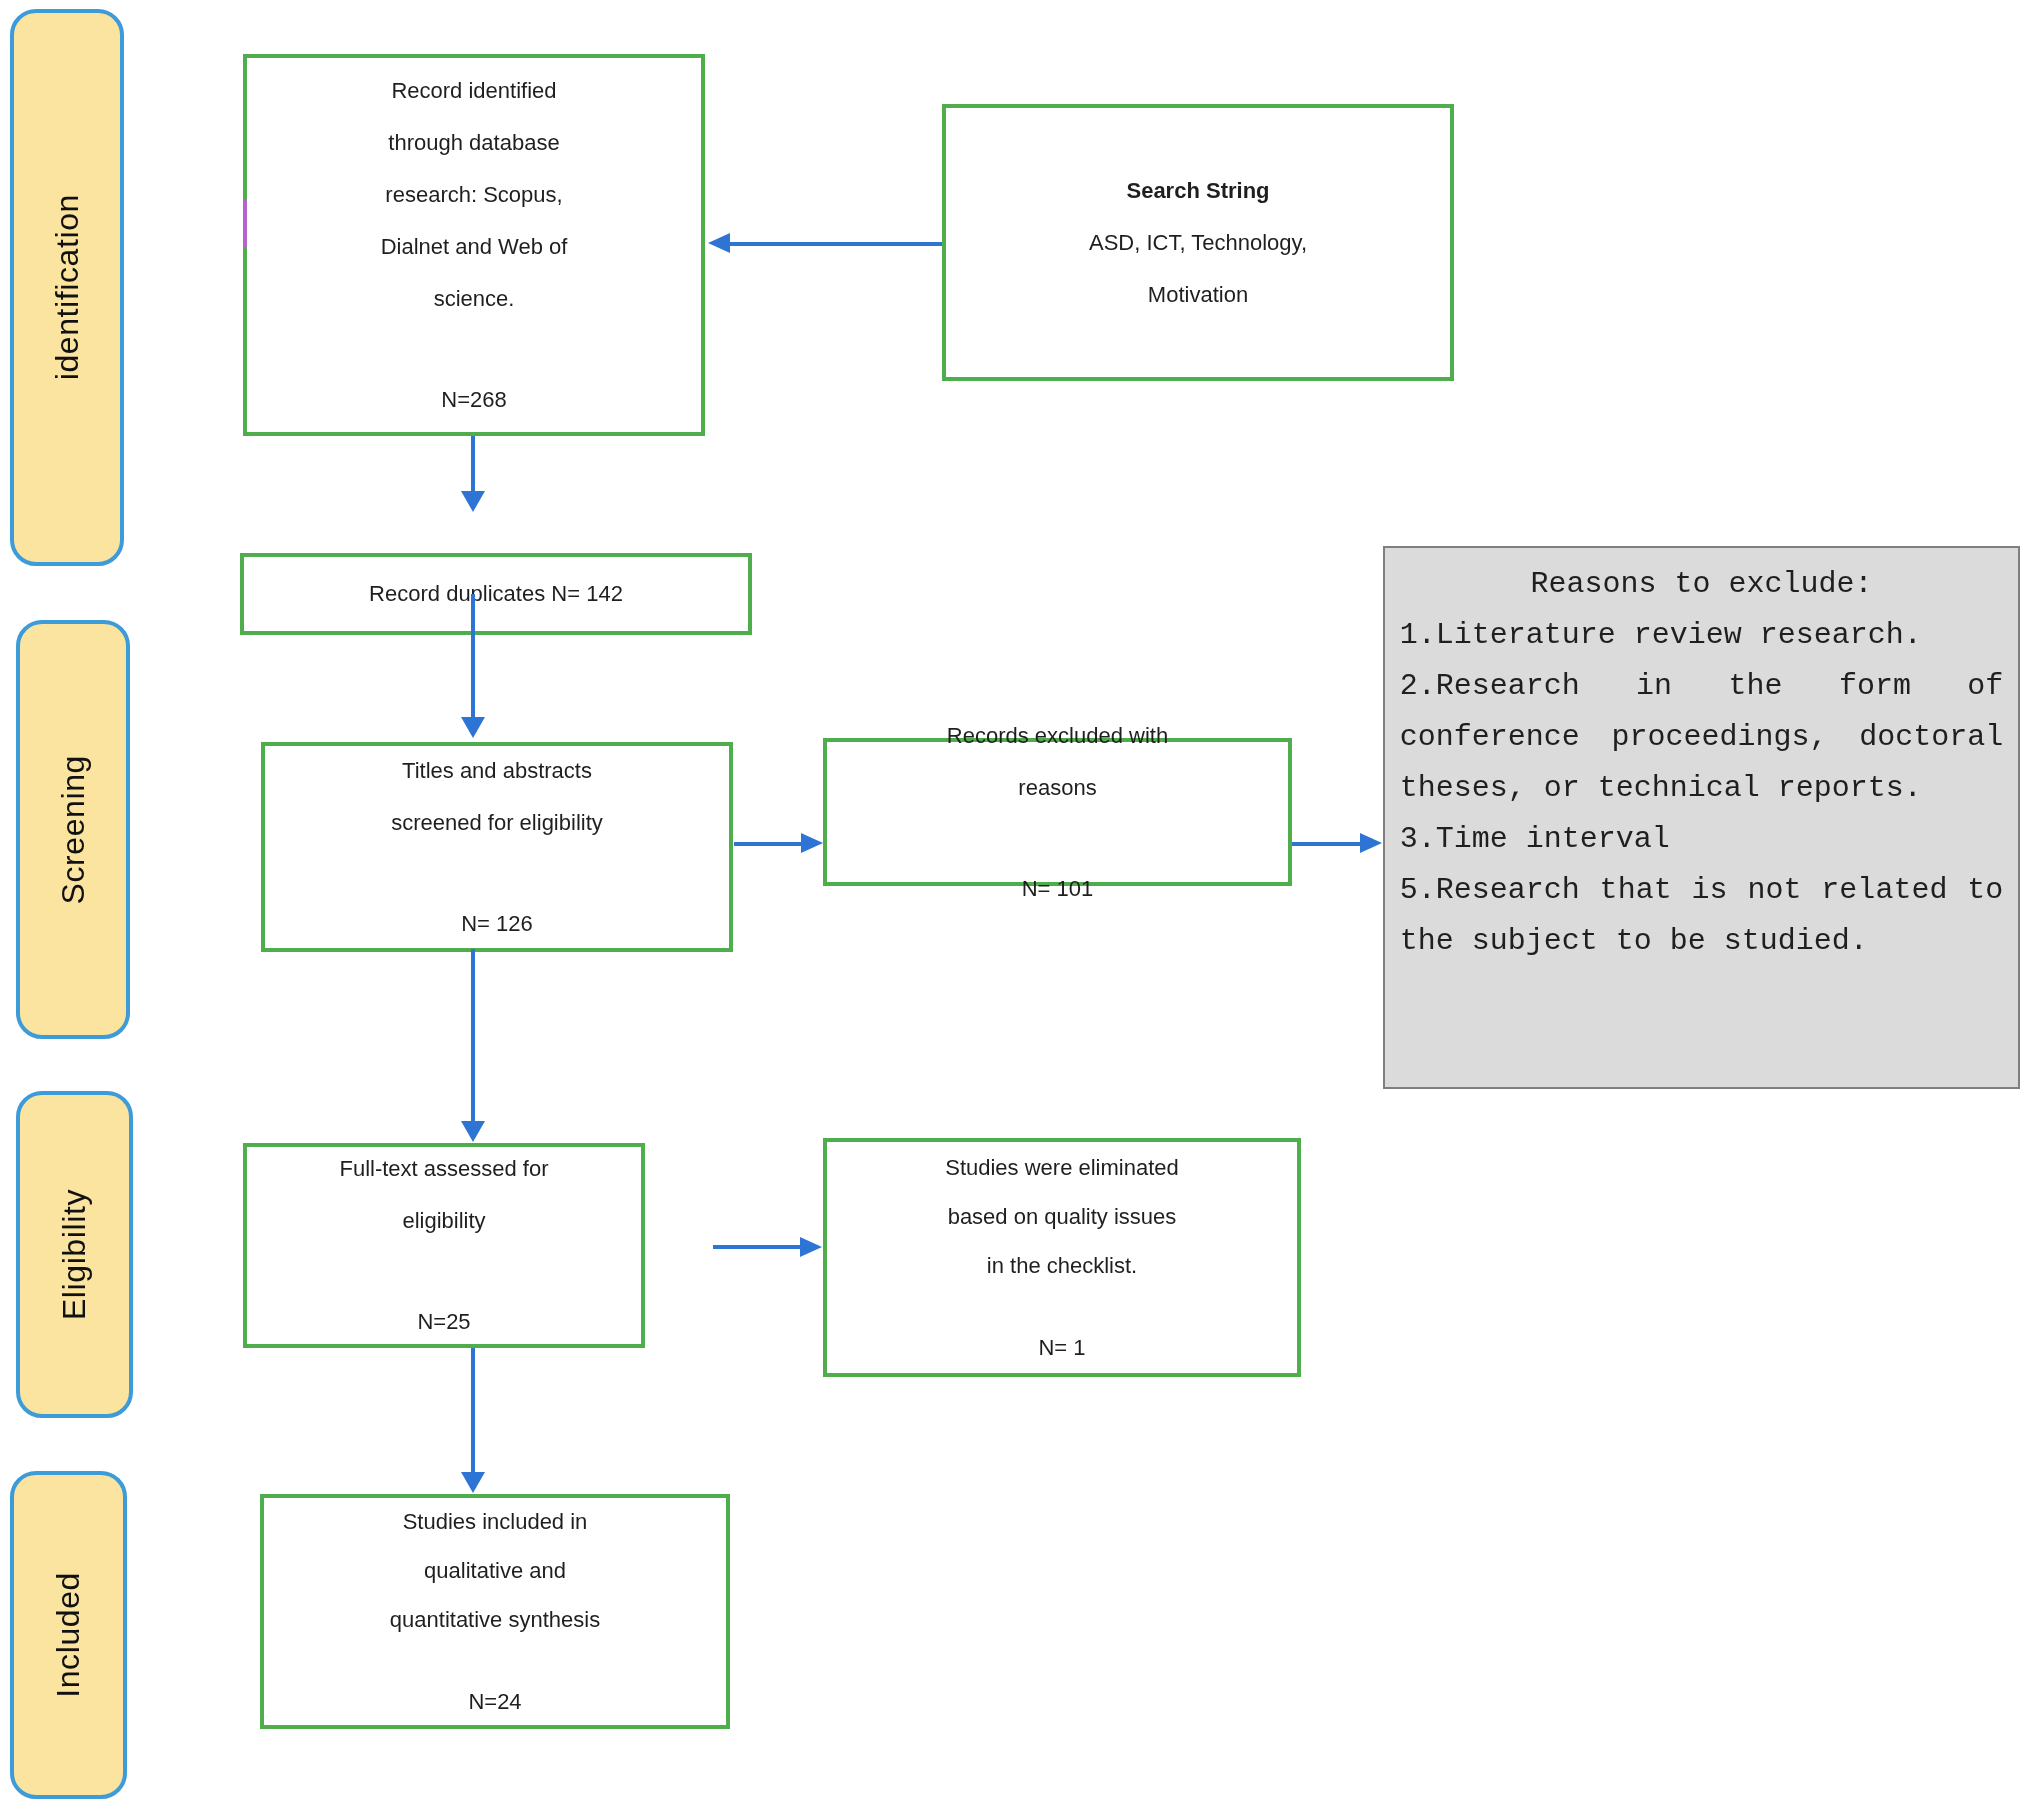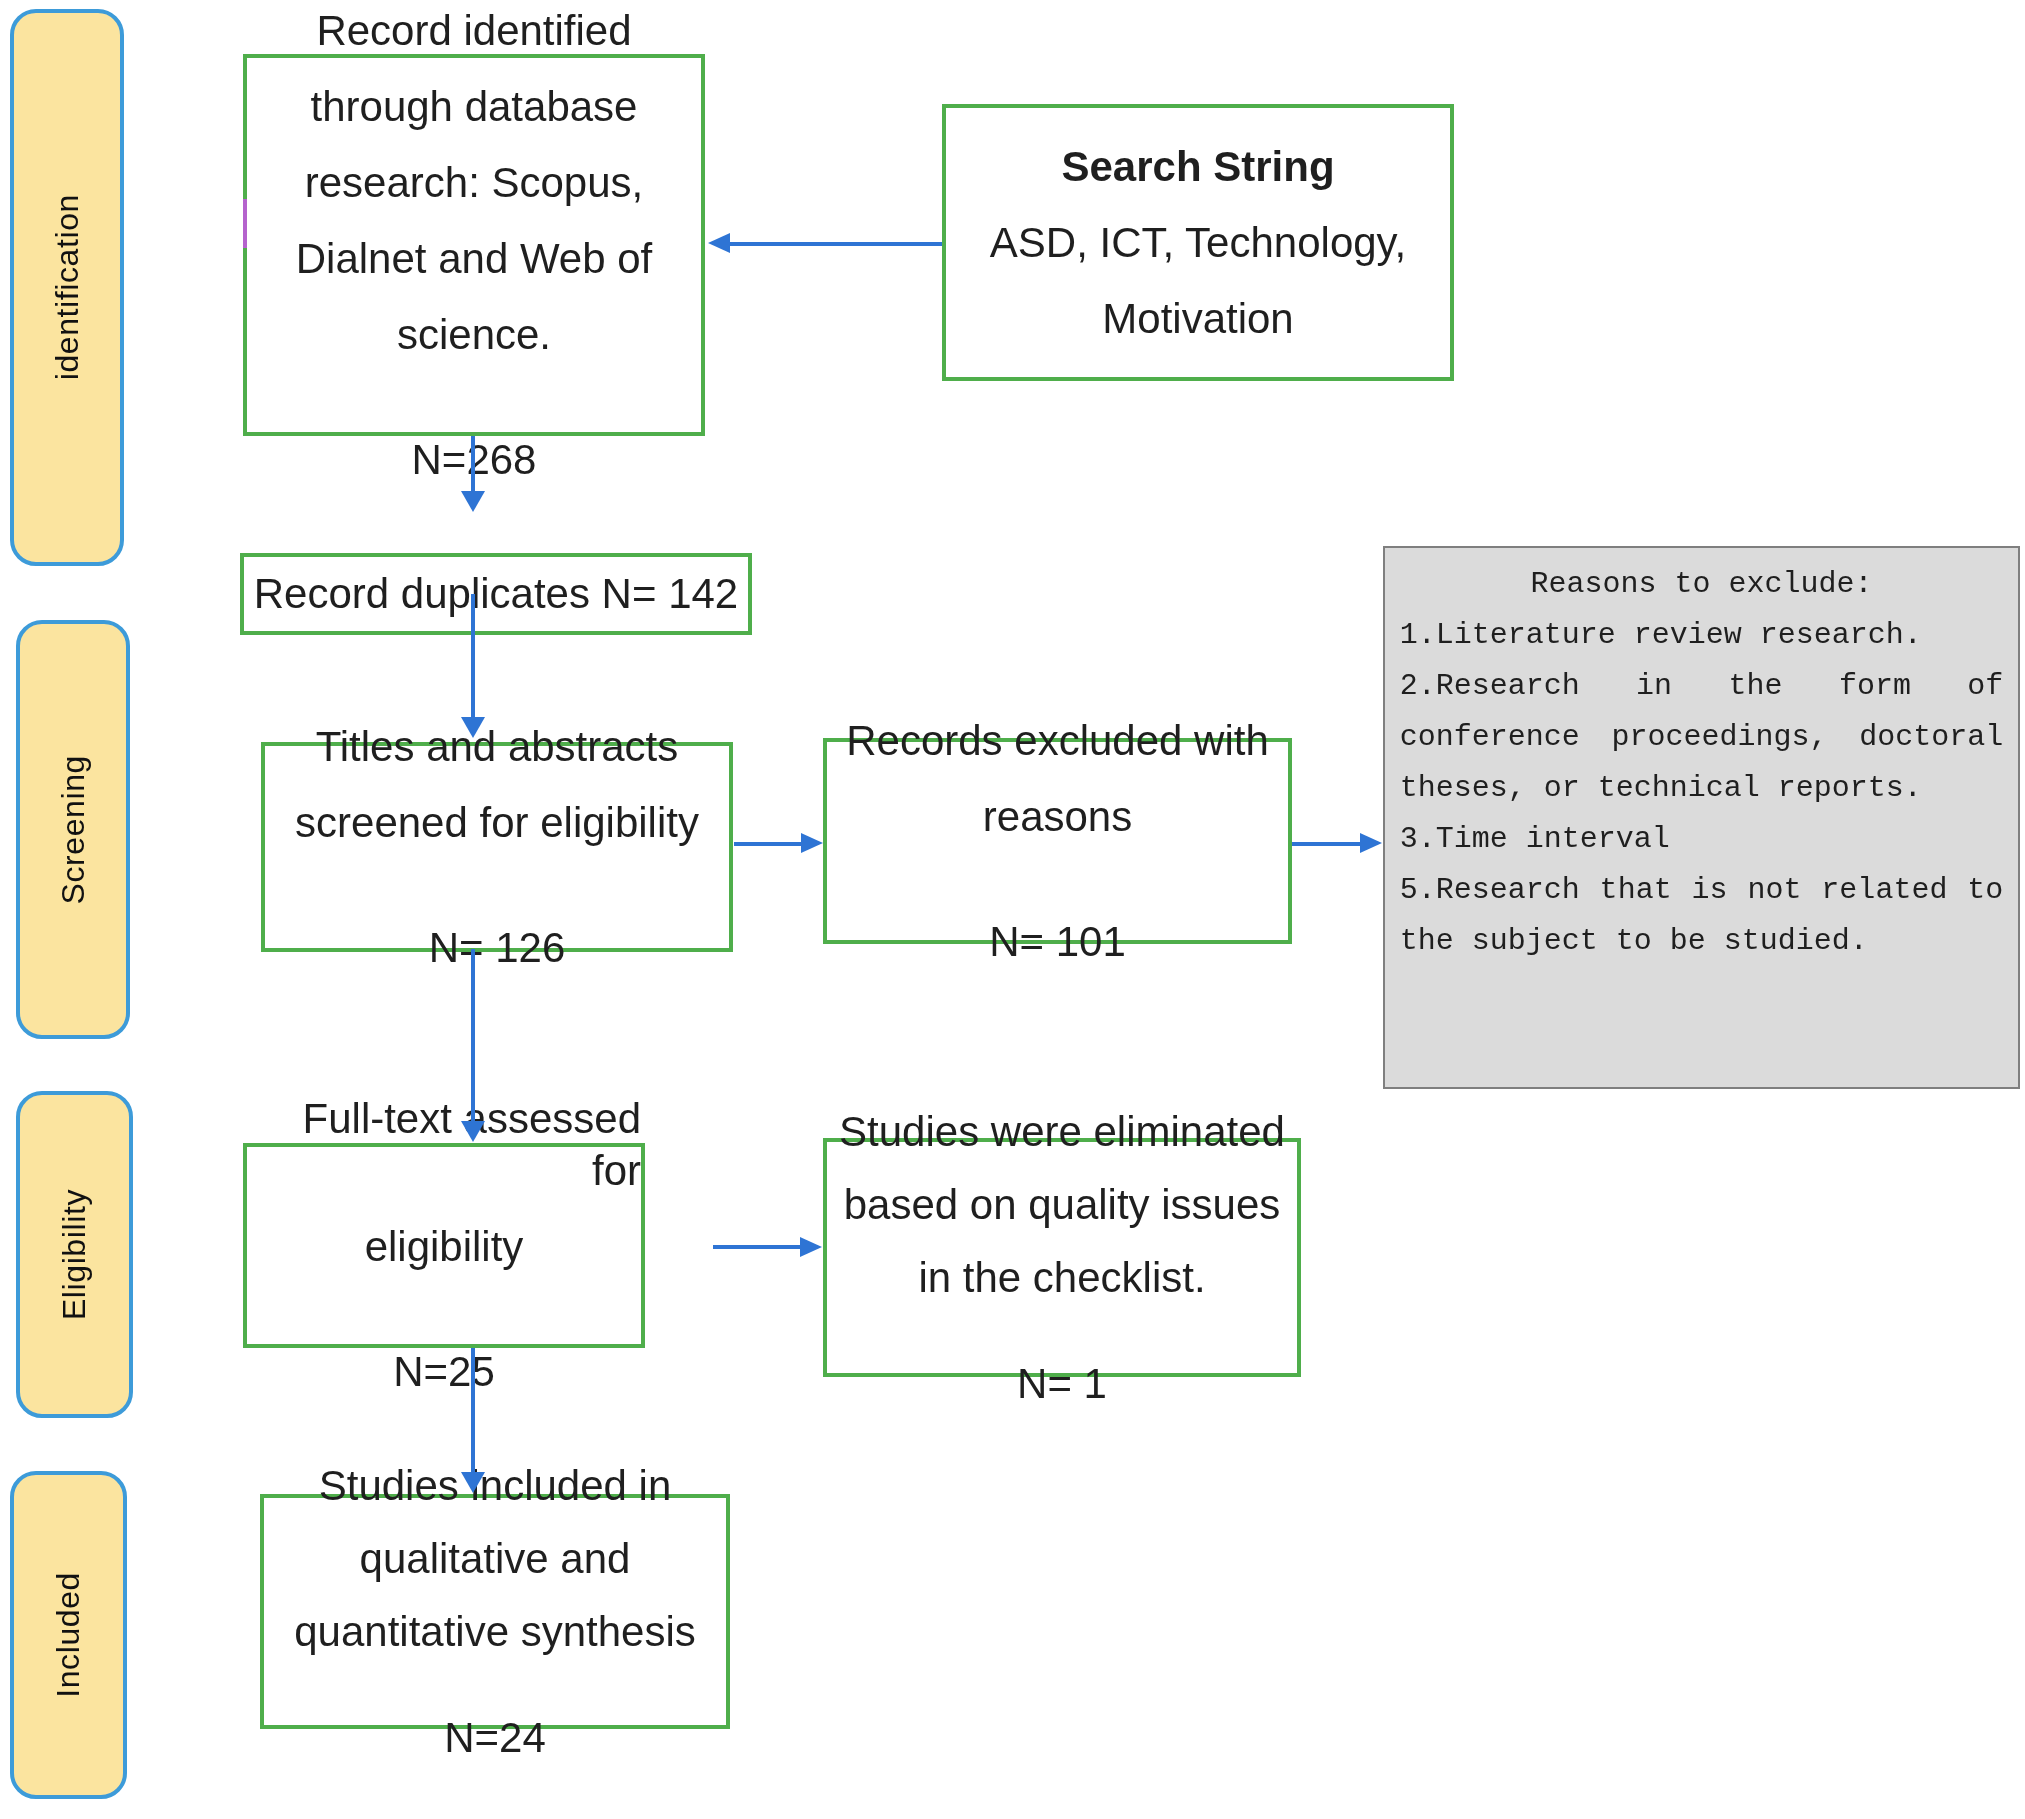"Record identified" .gbox { font-size: 42px -> 22px; gap: 24px -> none }
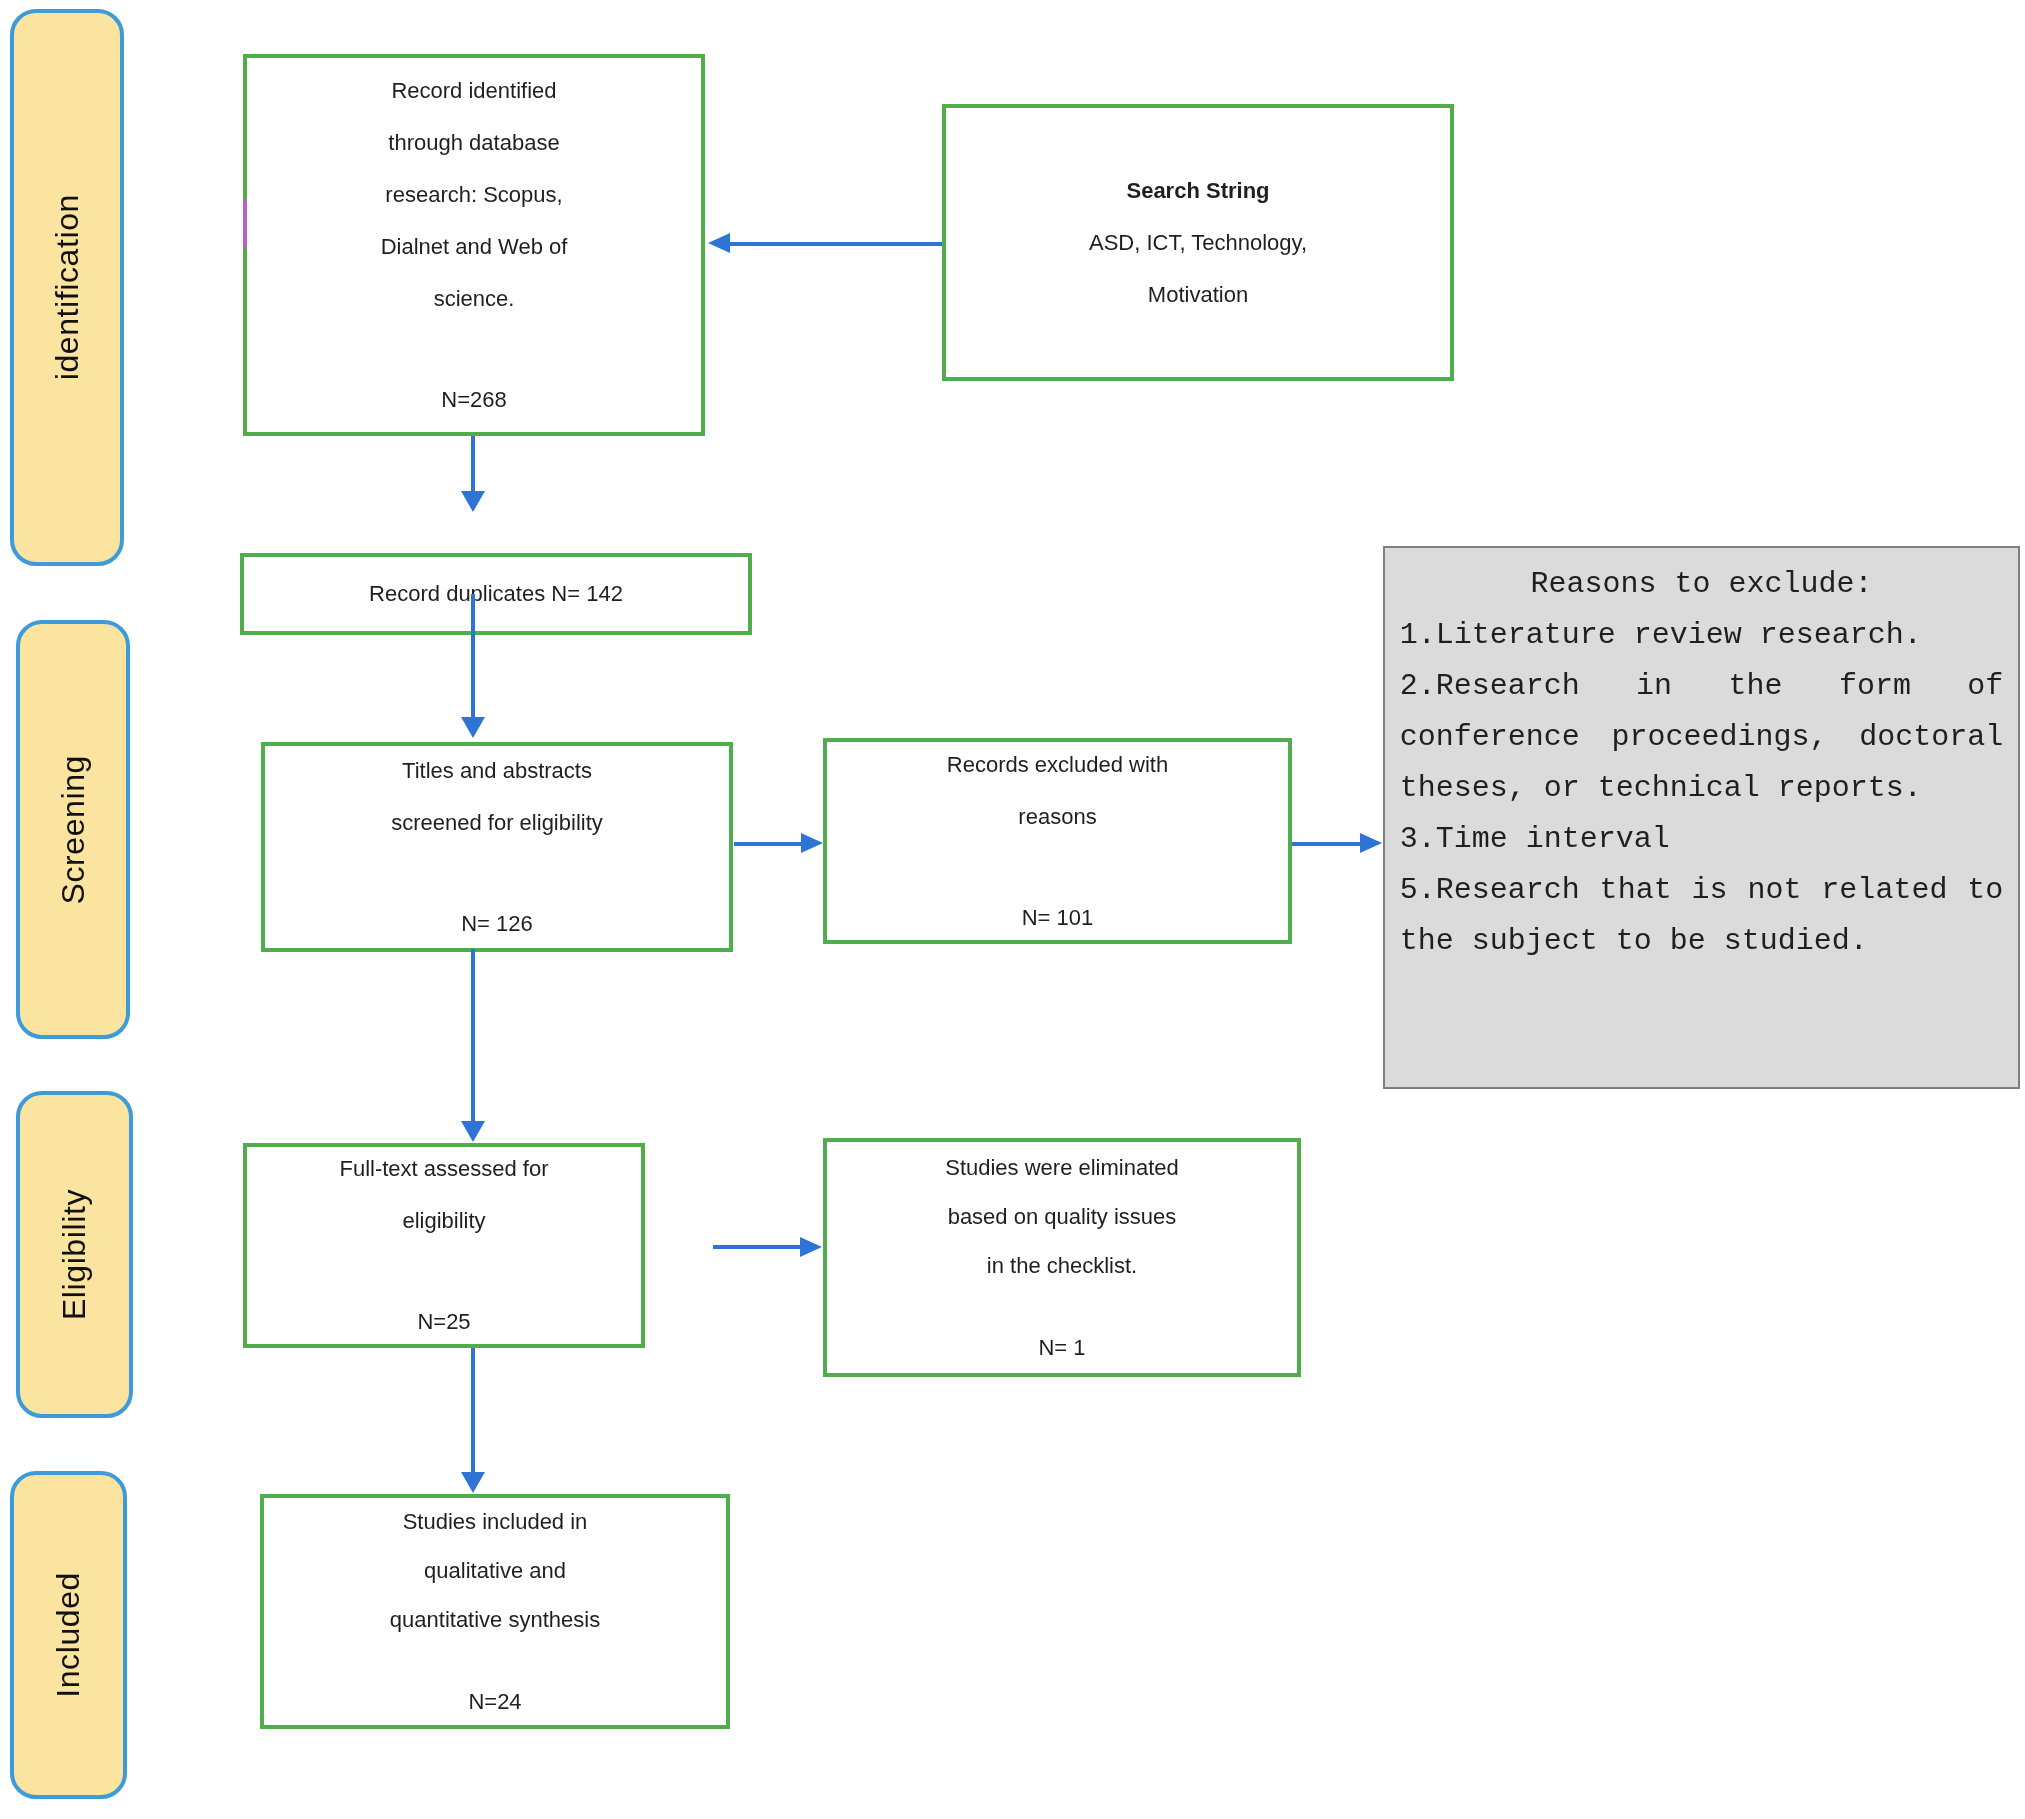"Records excluded with" div.gbox { height: 206px -> 148px }
